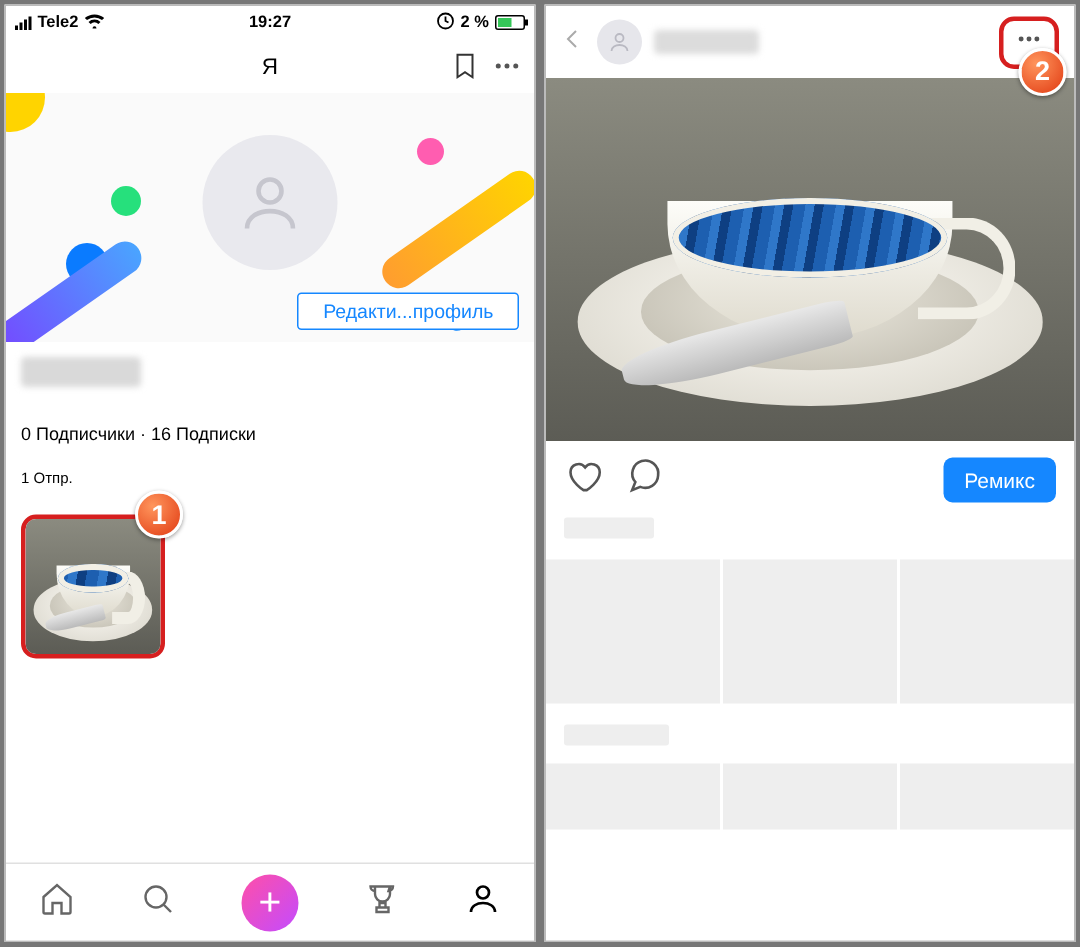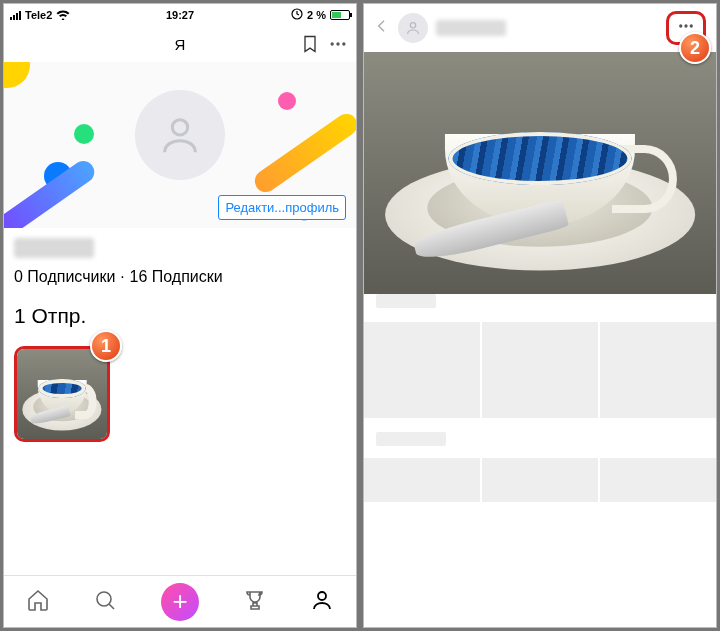"Редакти...профиль" .edit-btn { padding: 4px 6px -> 4px 16px }
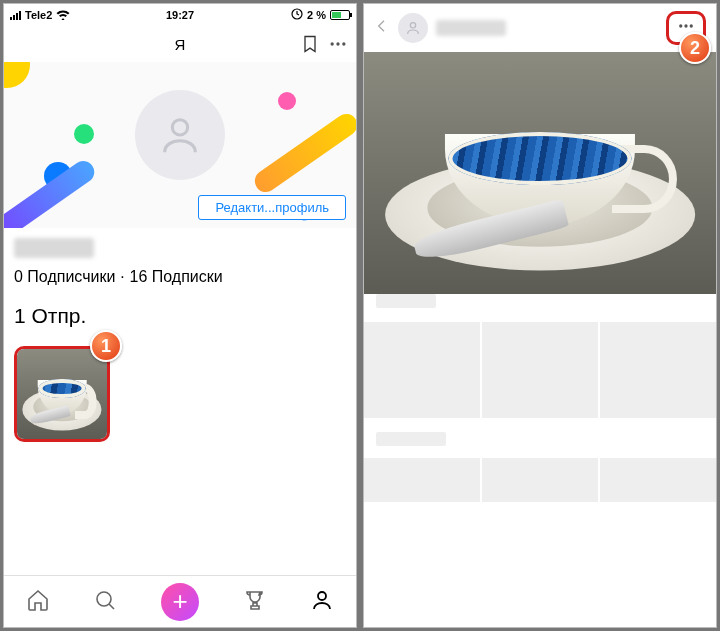"0 Подписчики · 16 Подписки" .stats { font-size: 16px -> 12px; margin: 10px 0 0 10px -> 24px 0 0 10px }
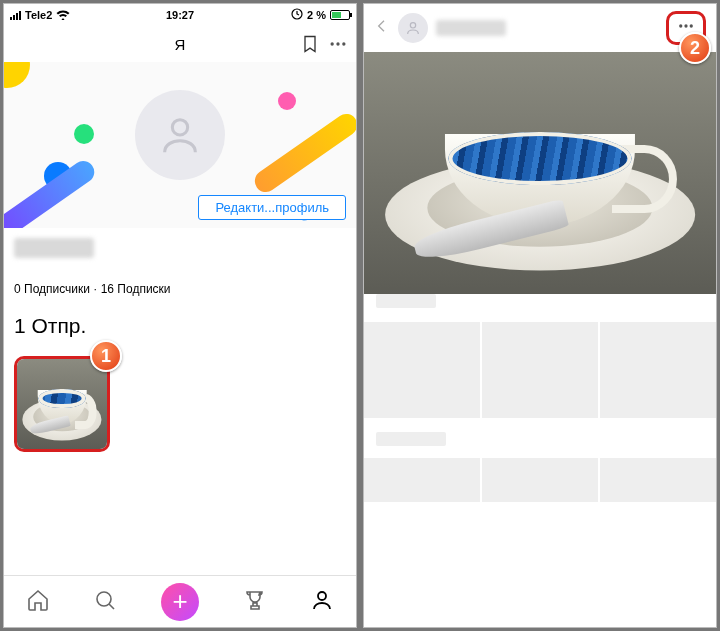"1 Отпр." .post-count { font-size: 21px -> 10px }
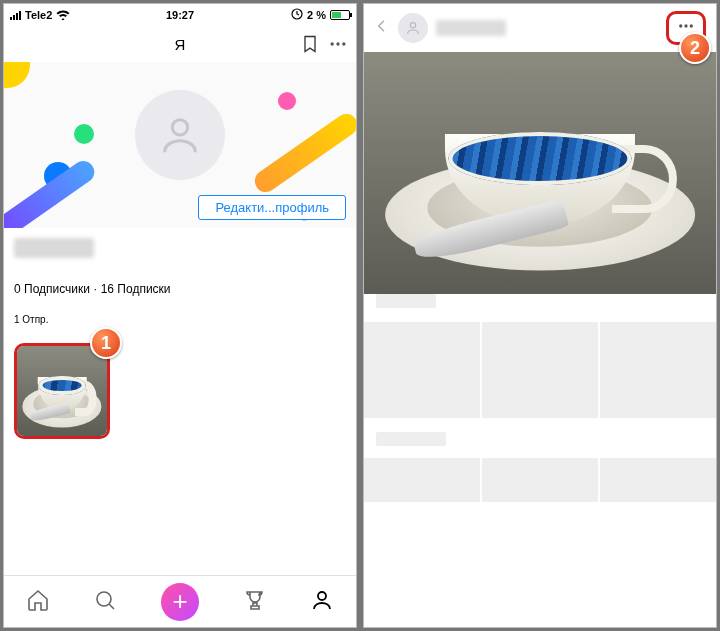"Ремикс" div.action-row { html: none -> <div> <span> <svg> <path></path> </svg> </span> <span> <svg> <path></path> </svg> </span> <button>Ремикс</button> </div> }
